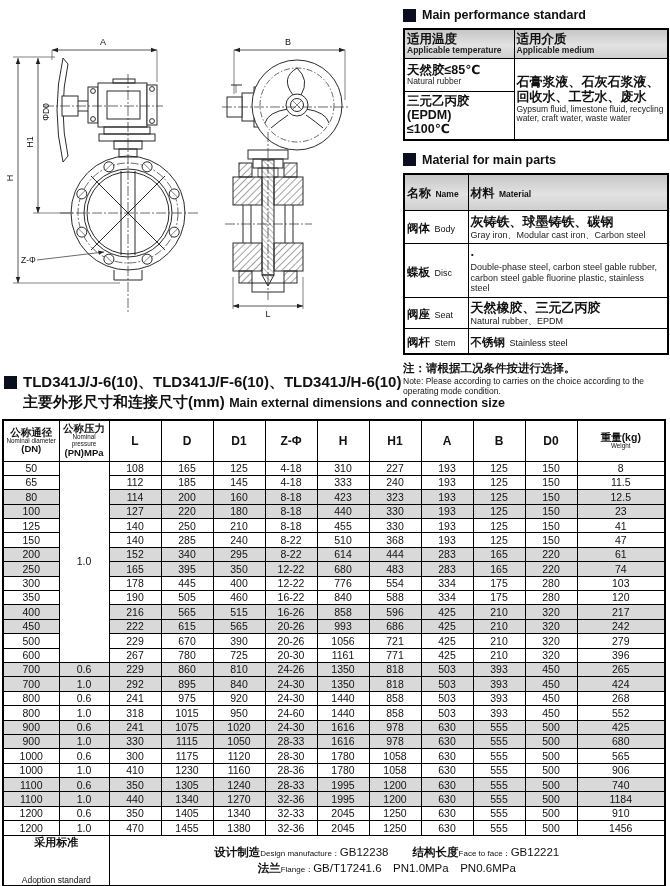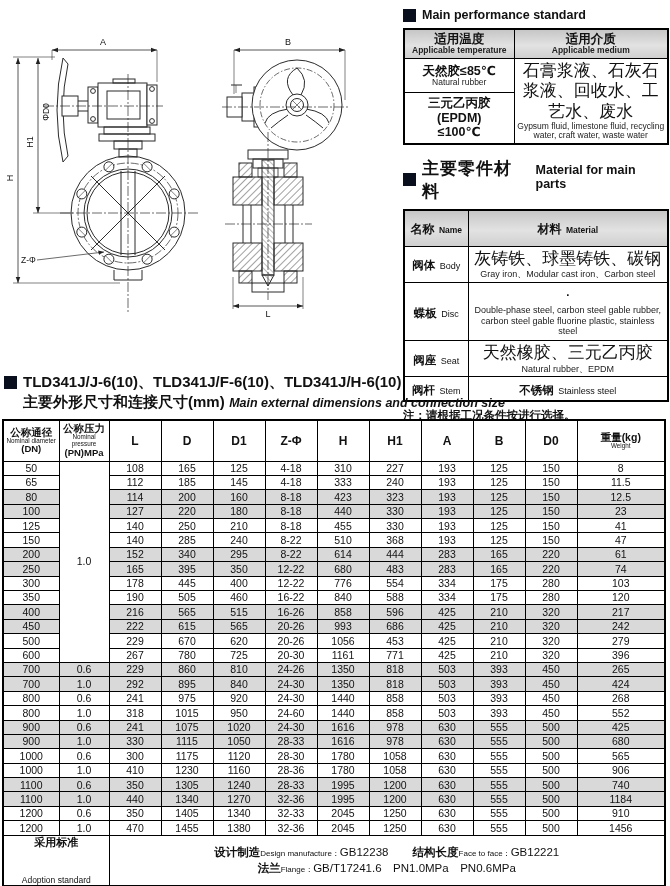"适用温度" table.info th, table.info td { text-align: center -> left }
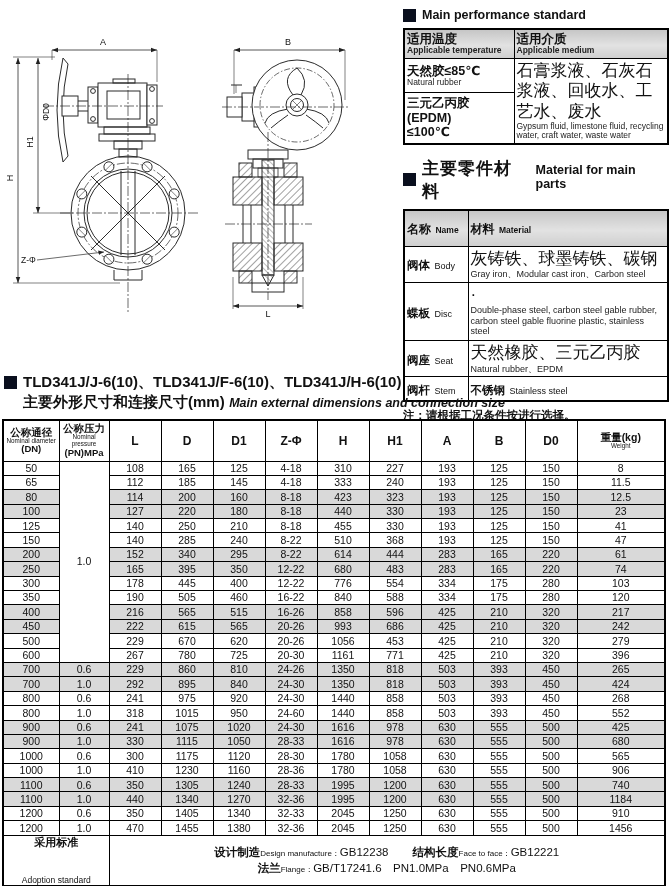"石膏浆液、石灰石浆液、回收水、工艺水、废水" .zh-s { font-size: 17px -> 13px; font-weight: normal -> bold }
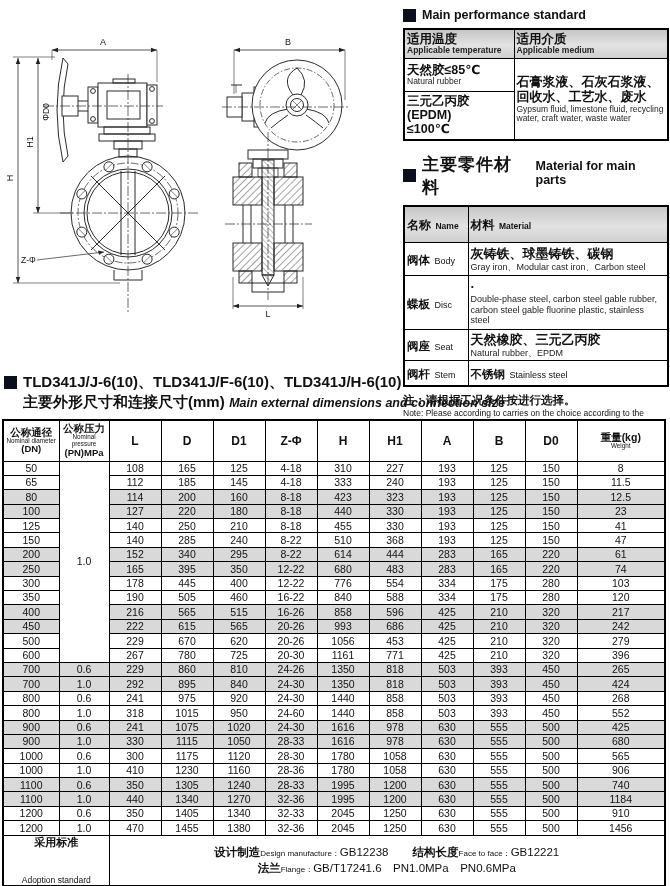"主要零件材料" span.zh { html: <span>主要零件材料</span> -> none }
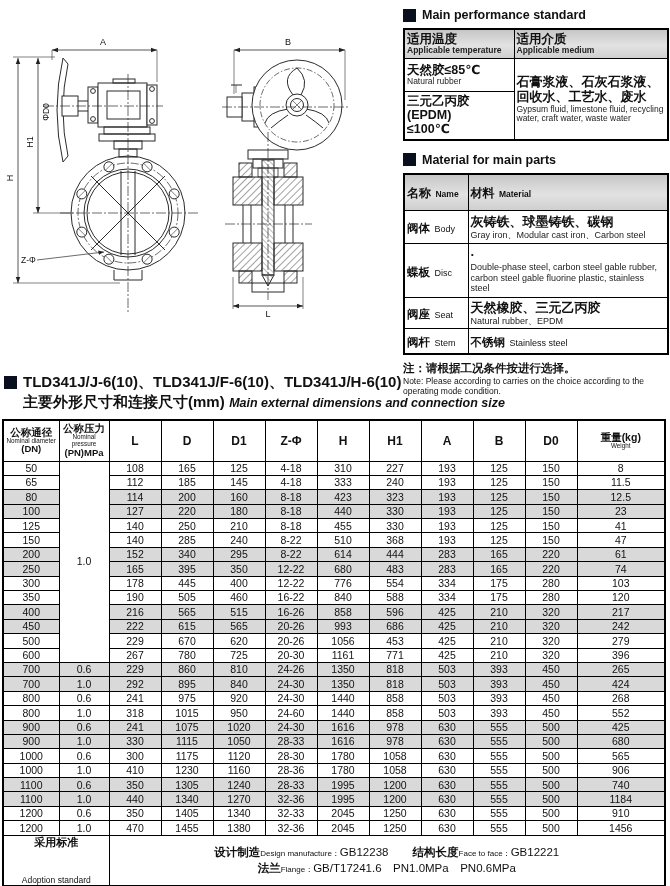"Main external dimensions and connection" .dim-title .en { font-style: italic -> none }
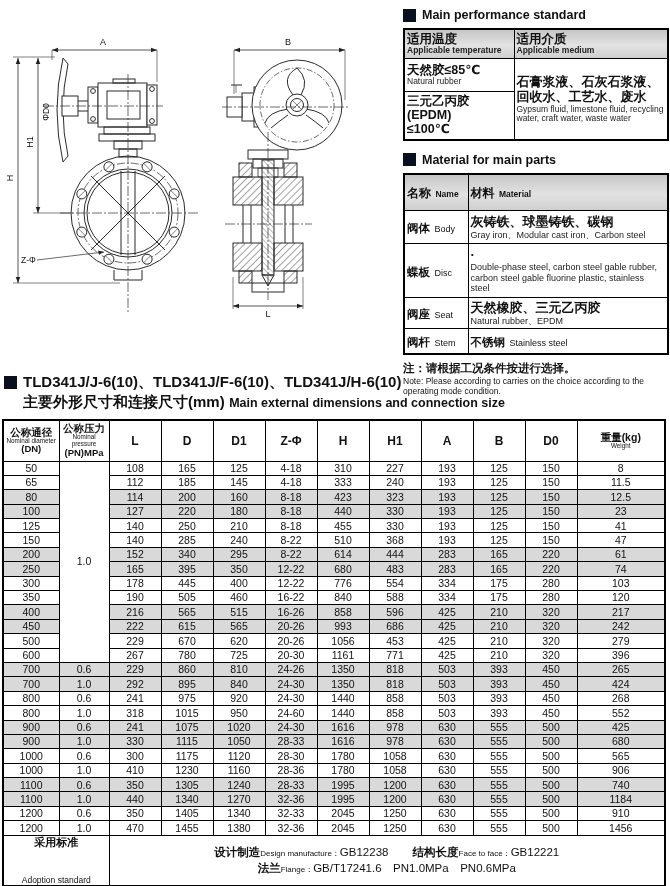"620" td { text: 620 -> 390 }
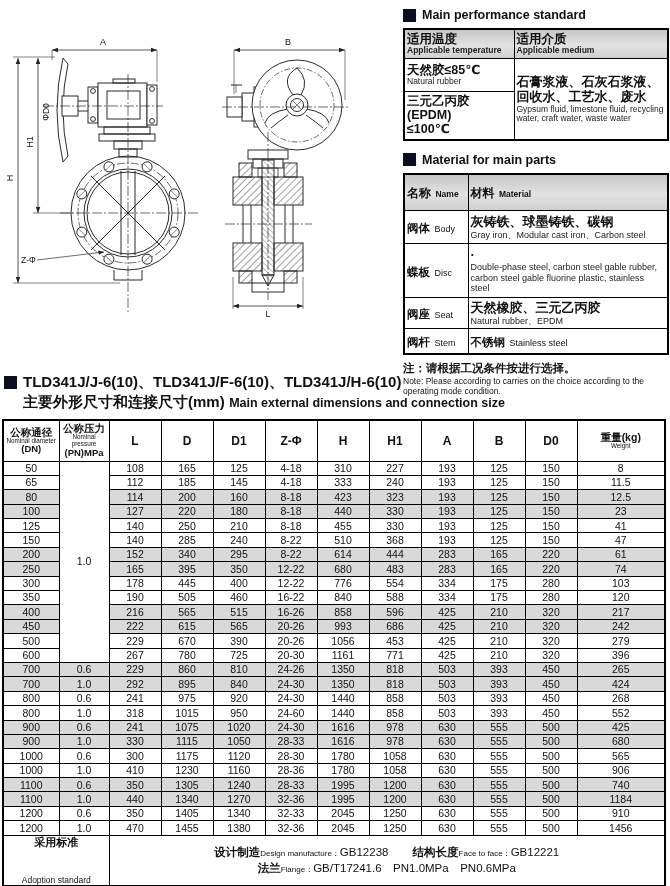"453" td { text: 453 -> 721 }
